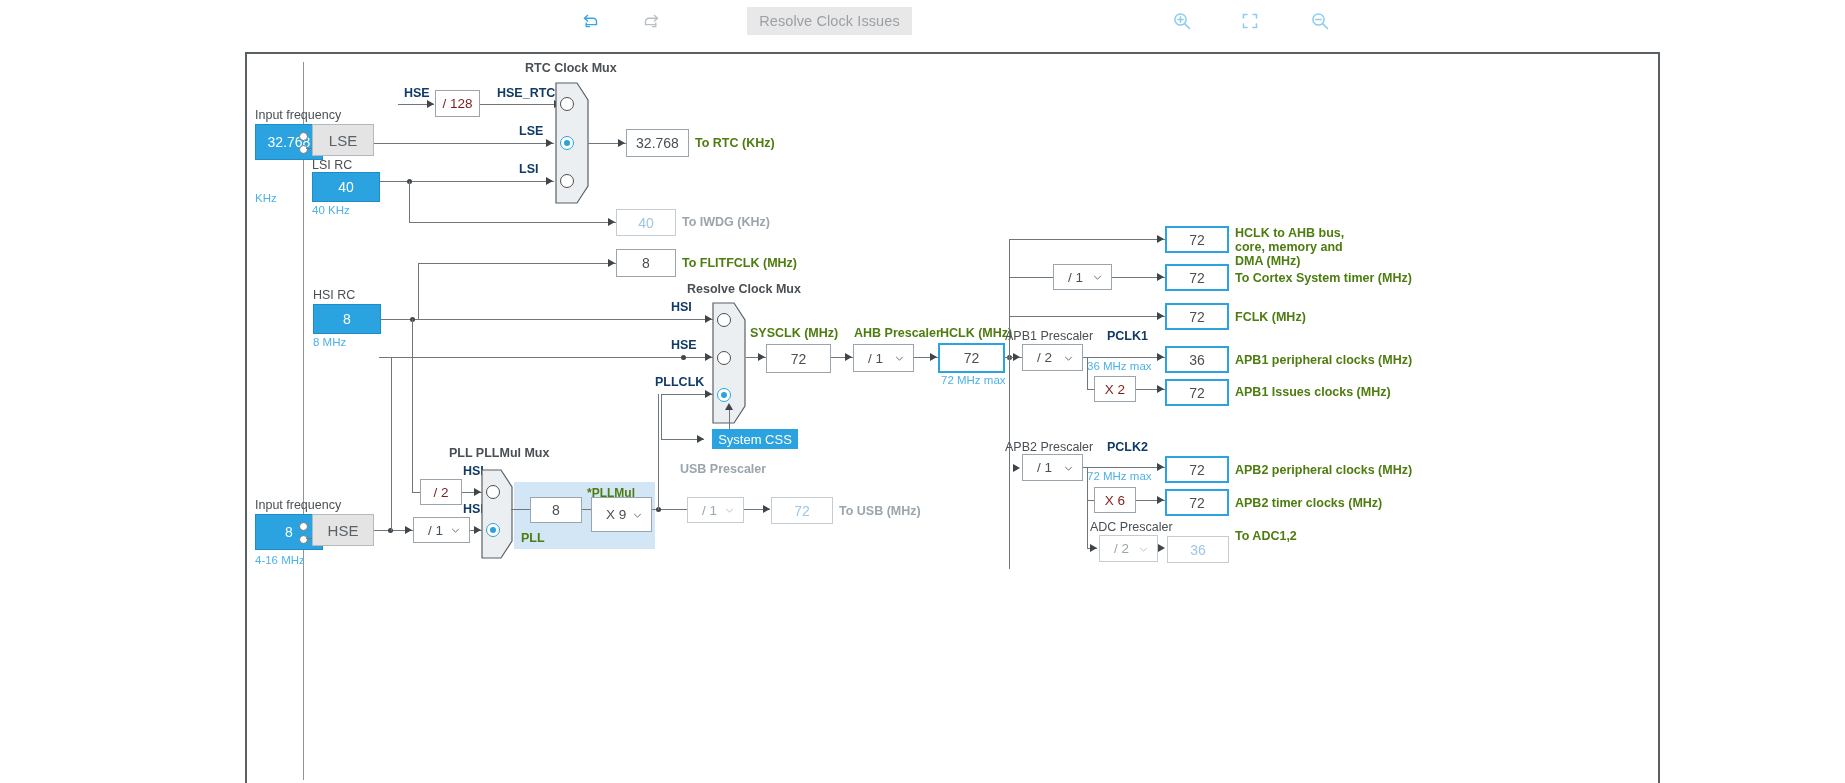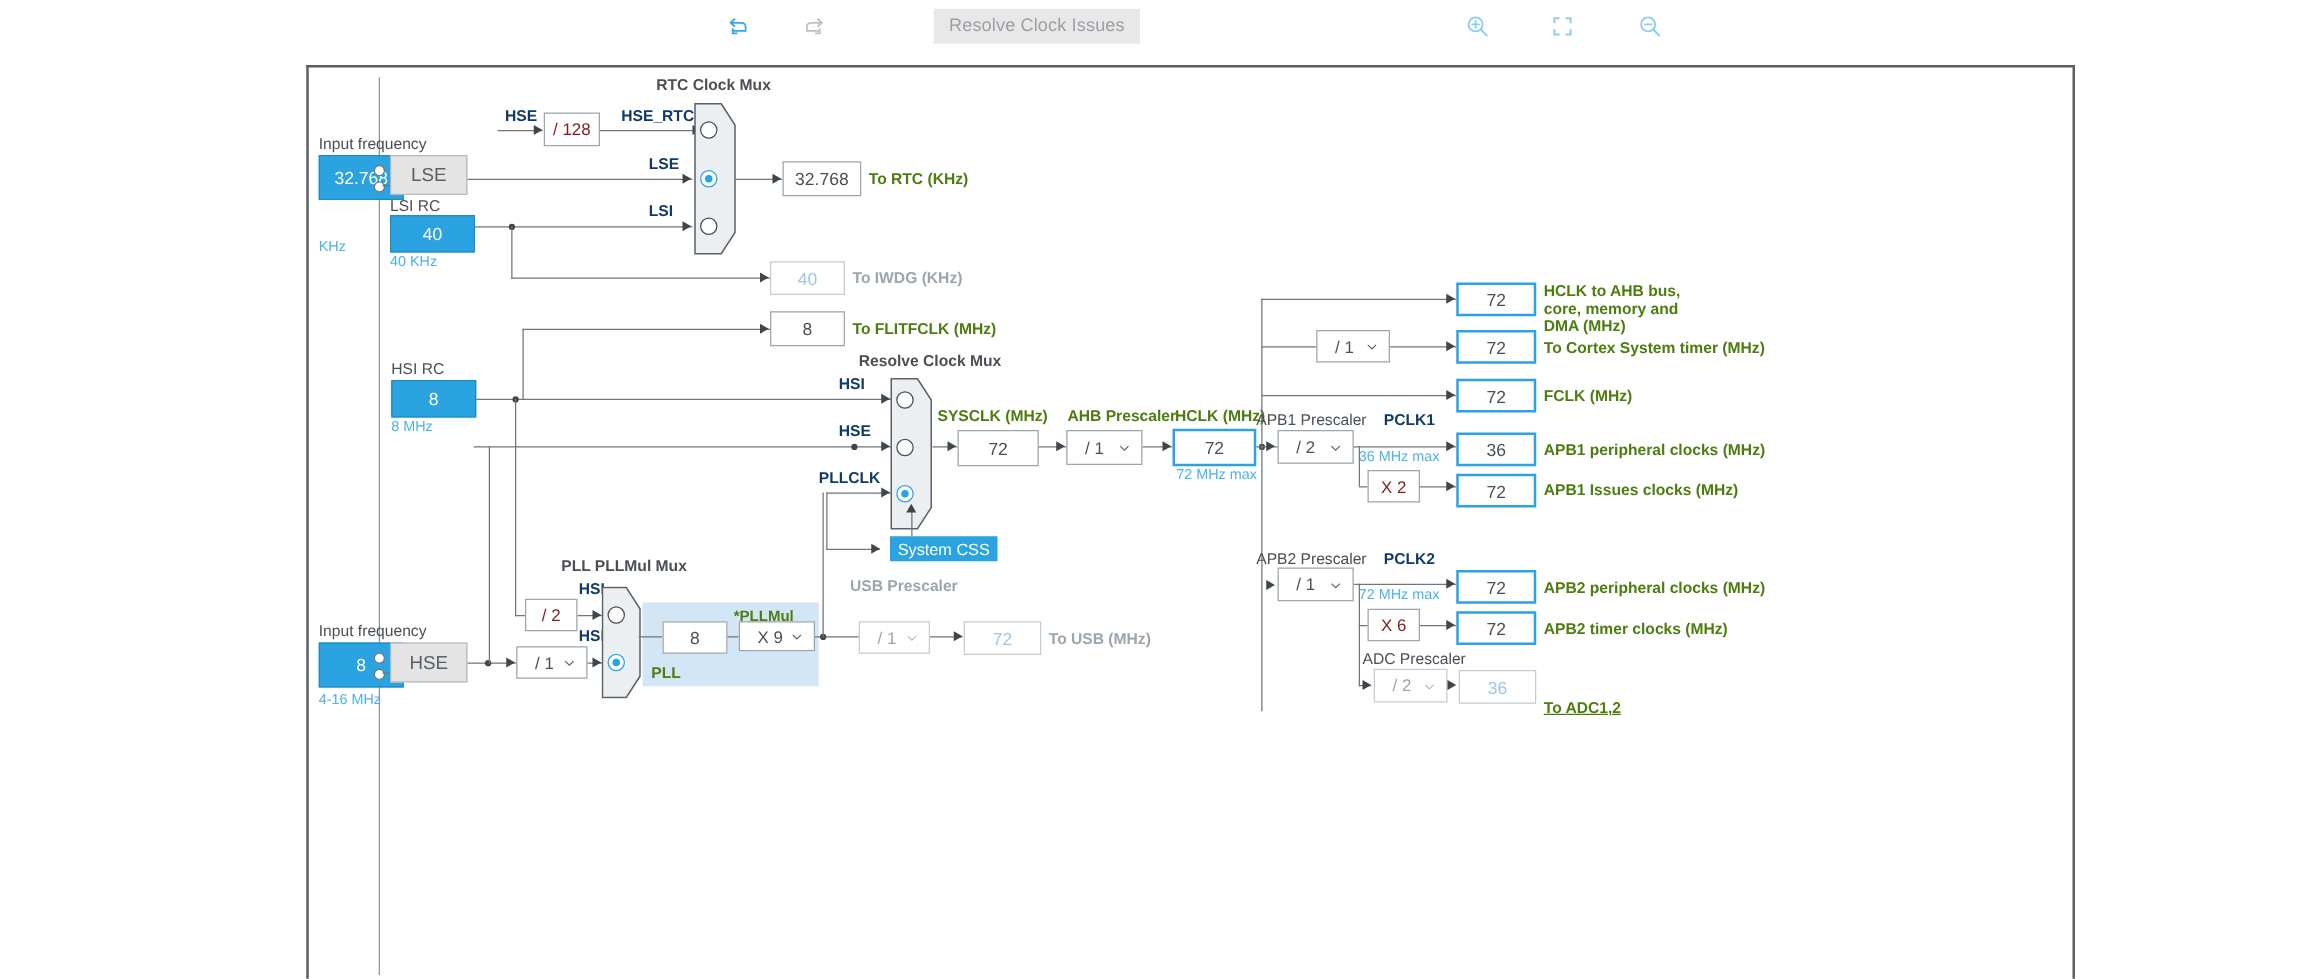"X 9" div.sel { height: 24px -> 35px }
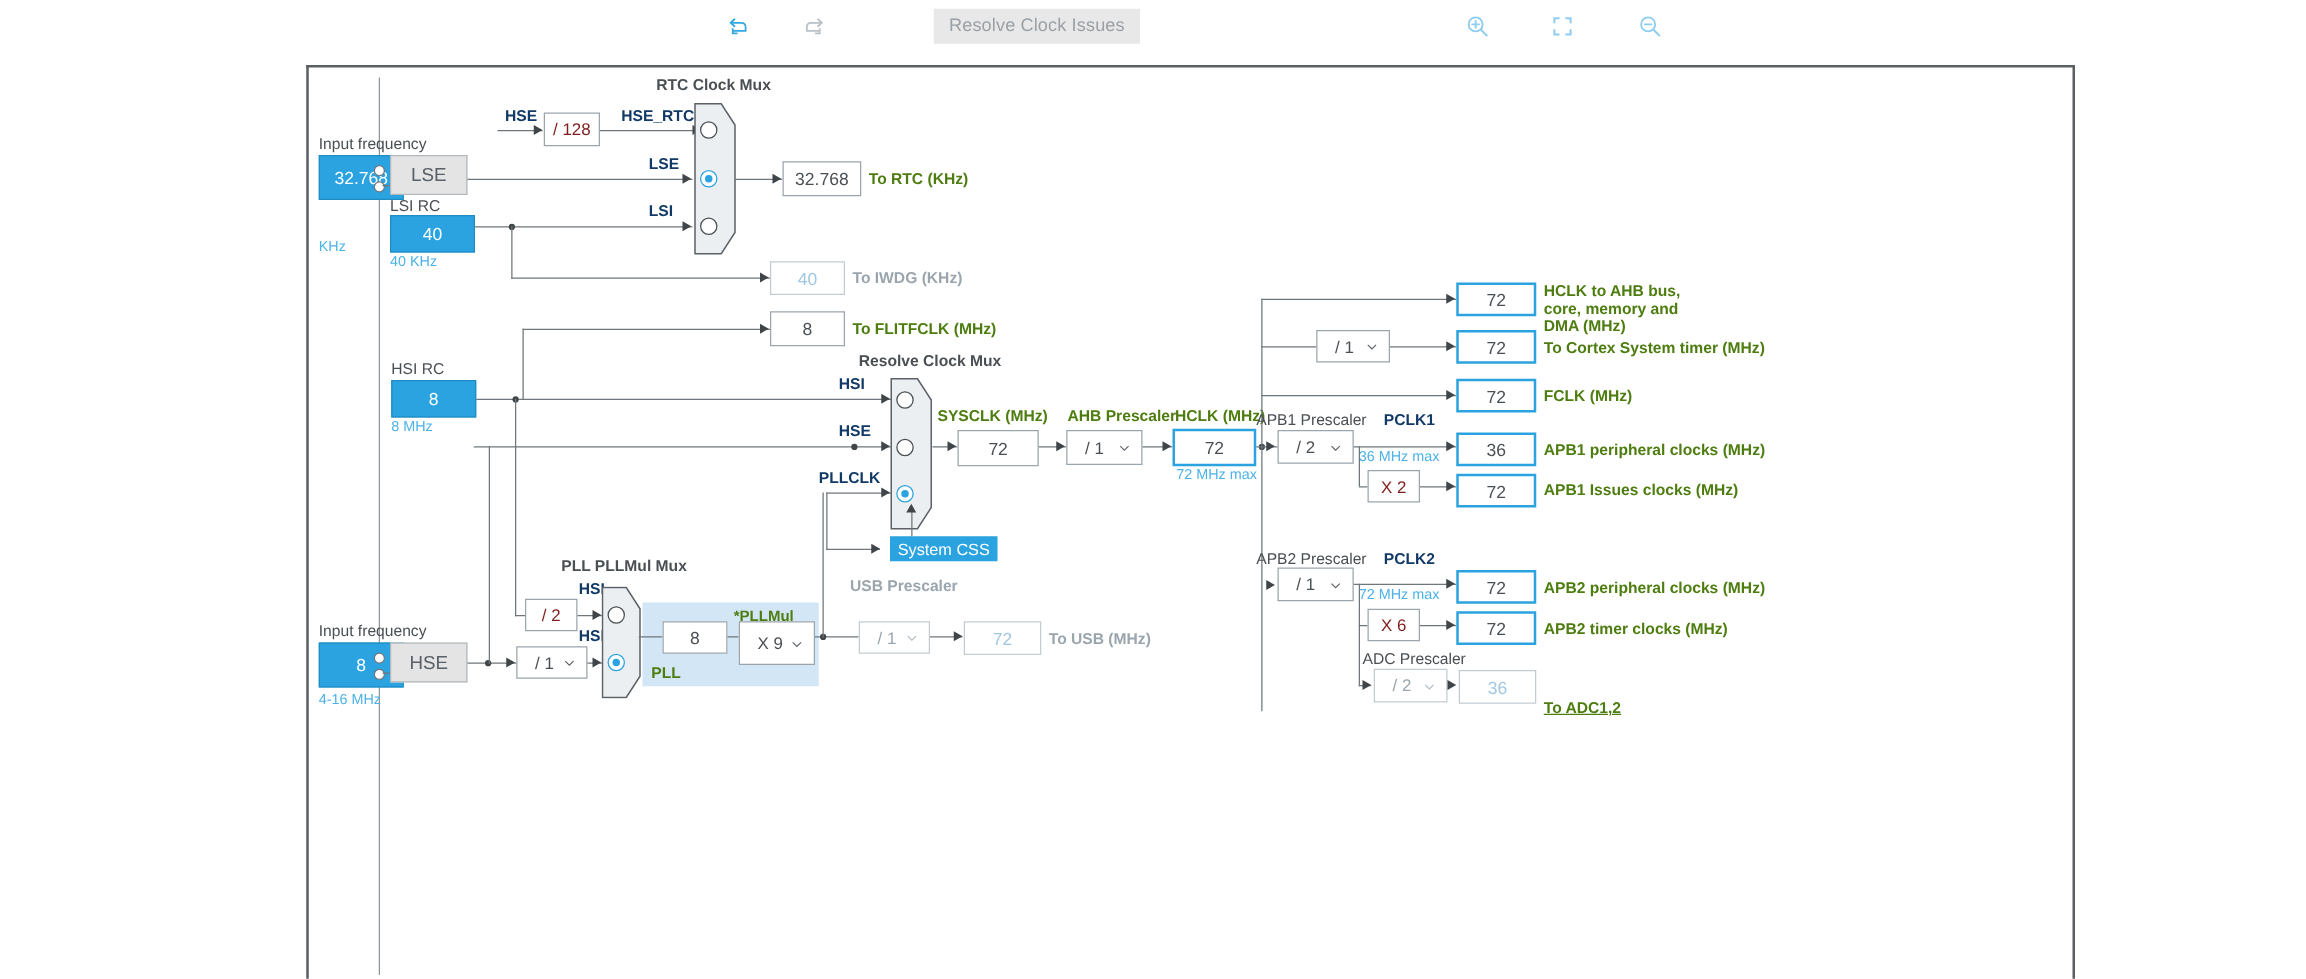"To ADC1,2" div.lbl-b { text-decoration: underline -> none; top: 505px -> 475px }
